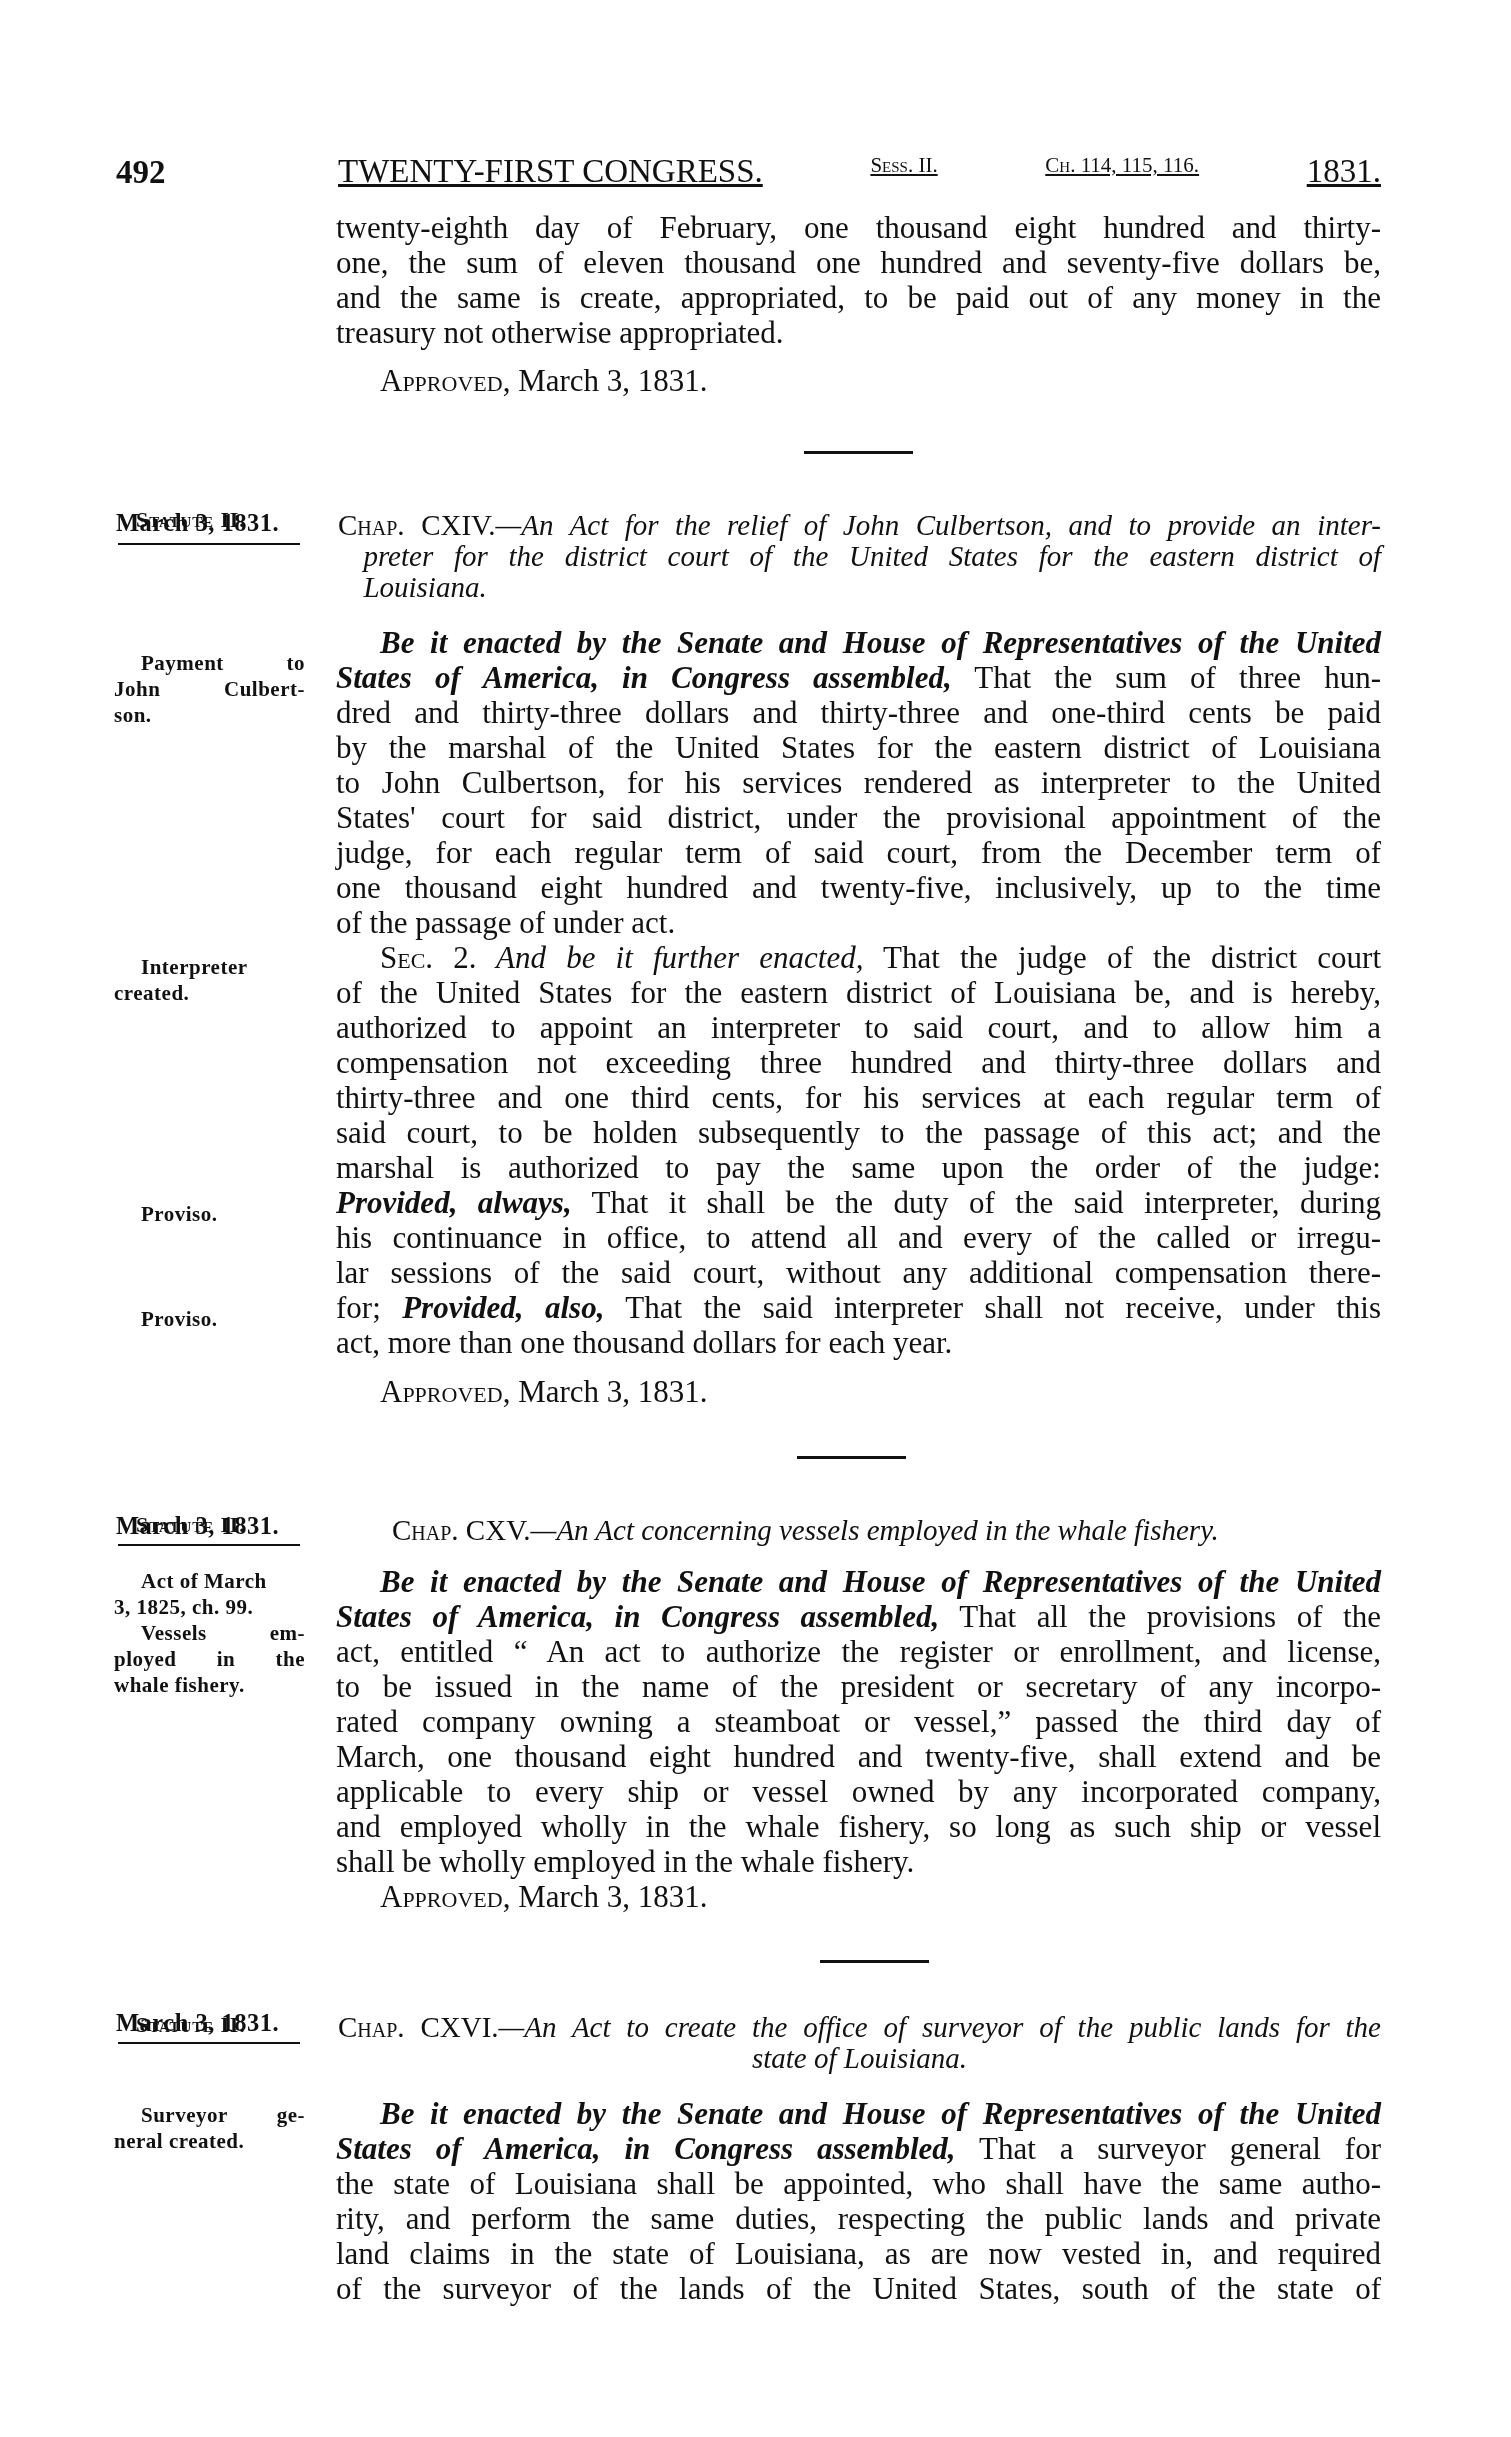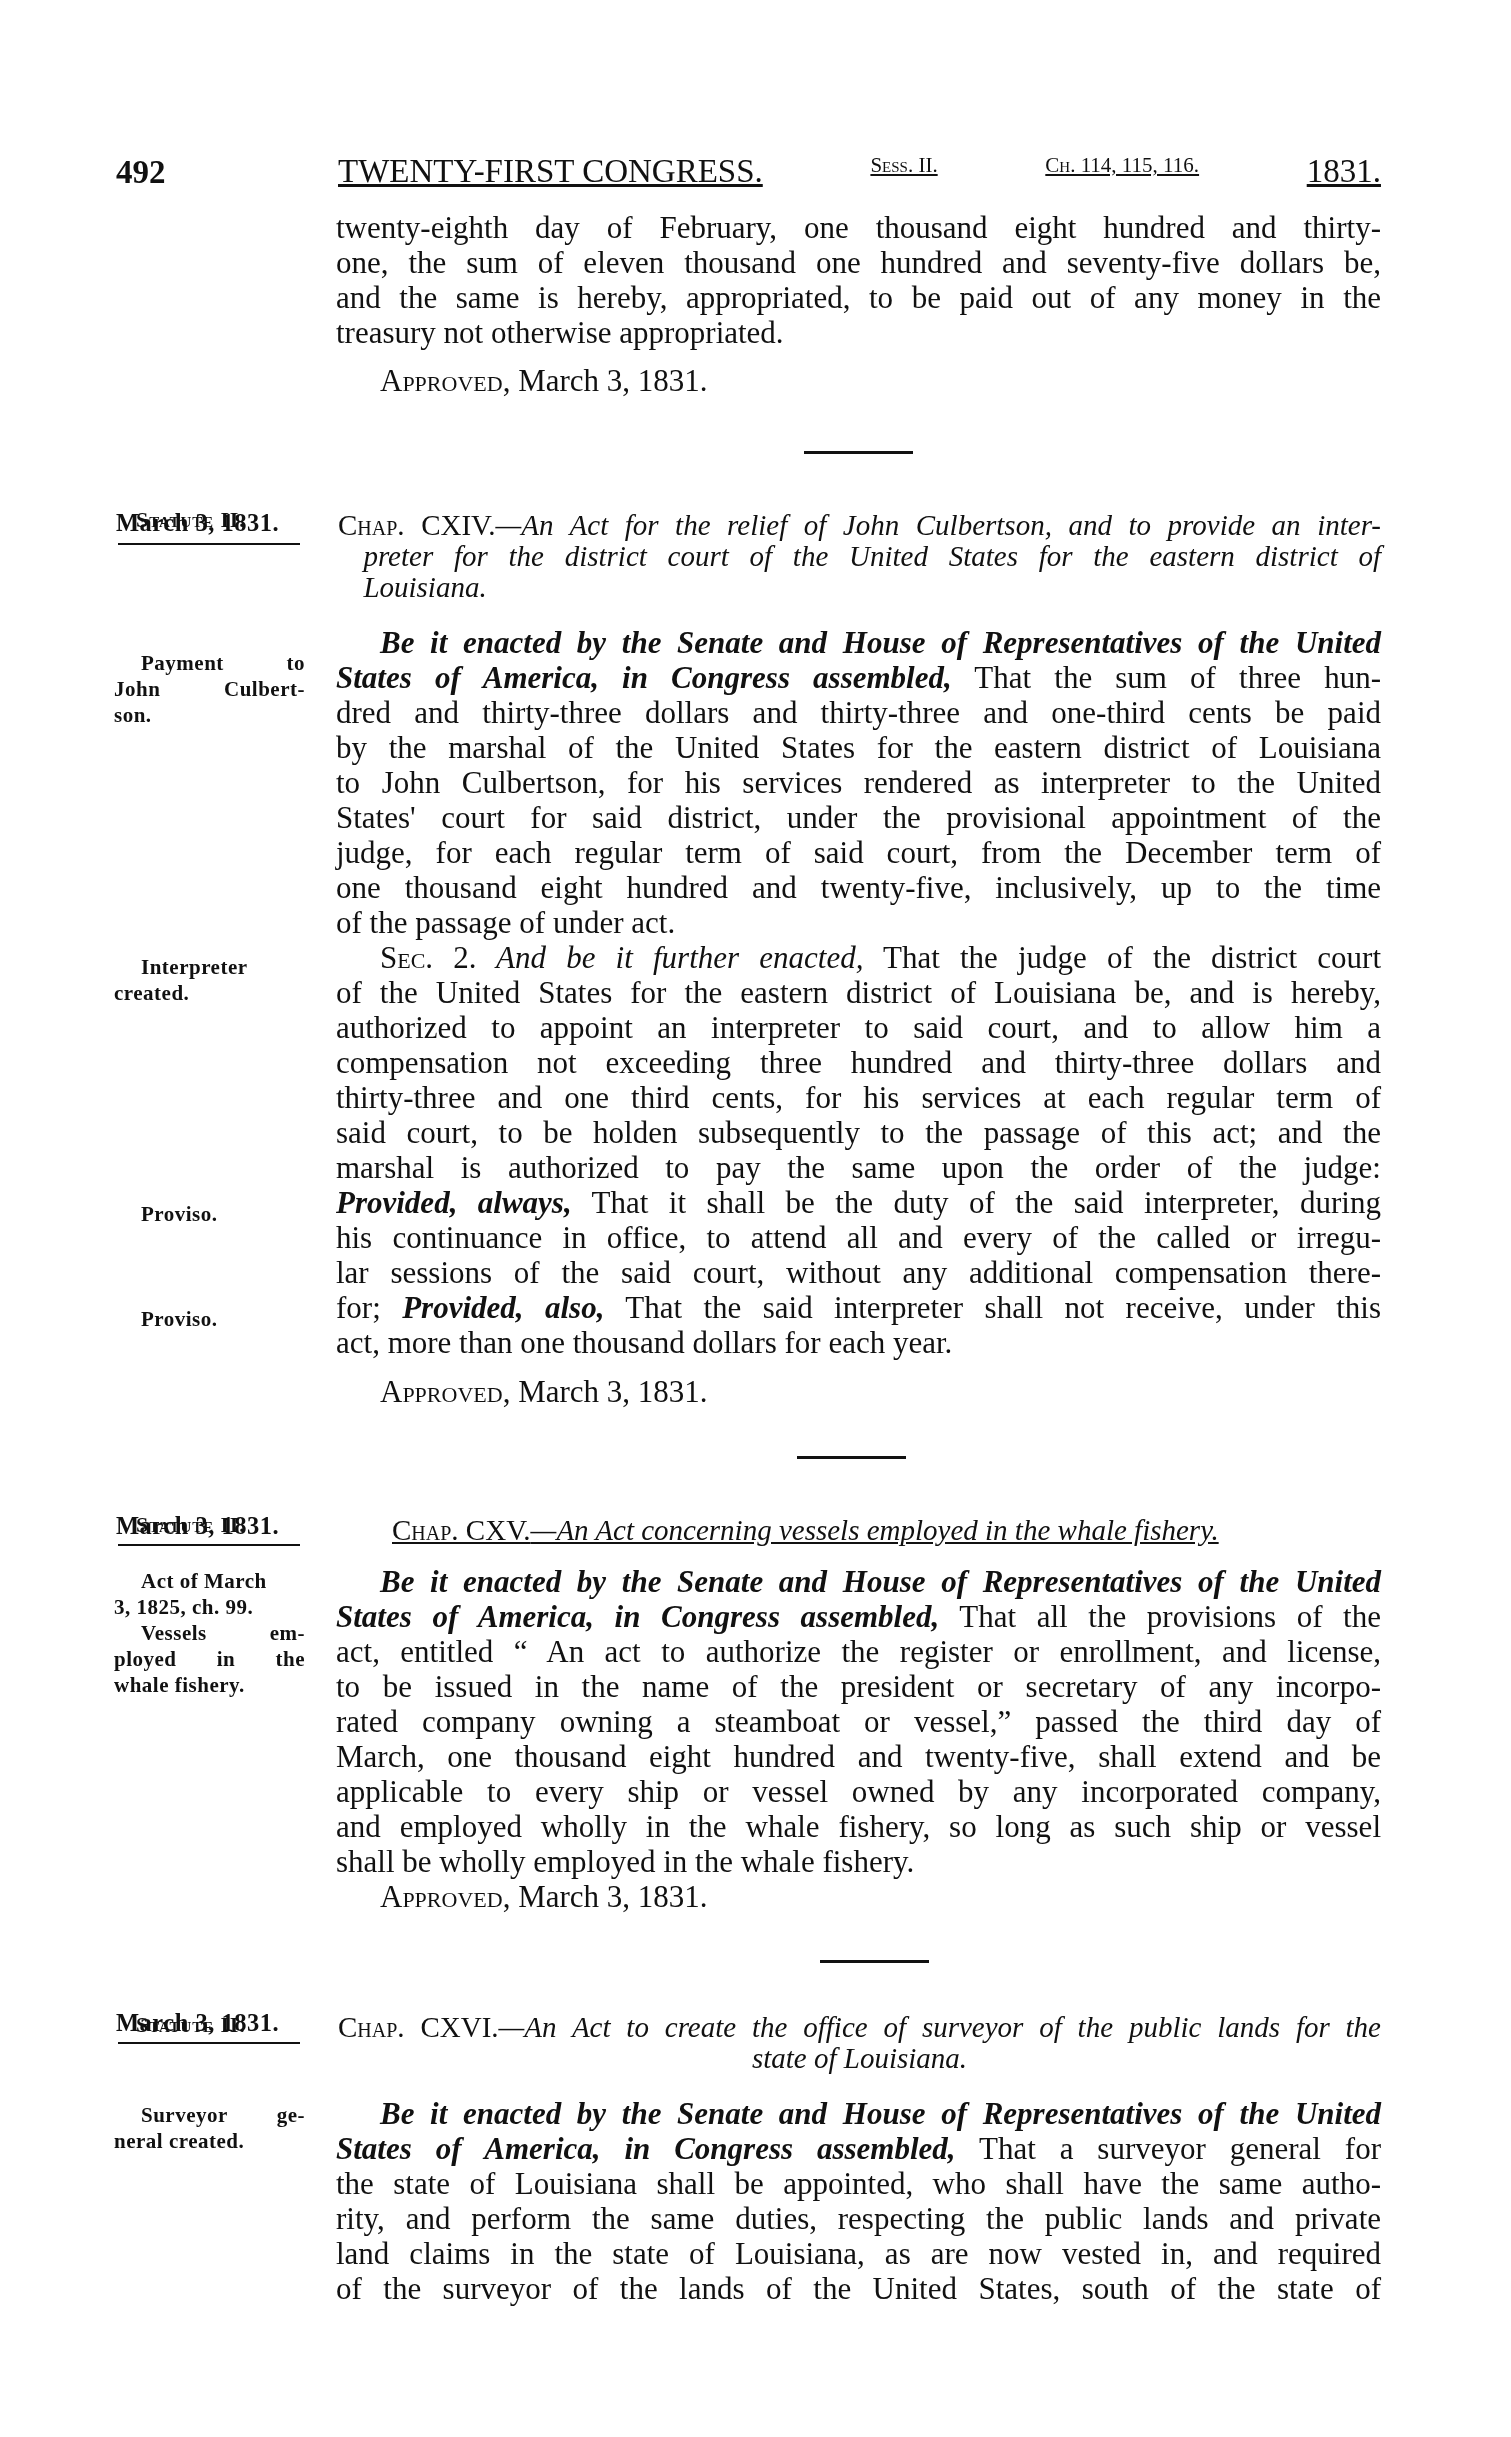"and the same is hereby," span.line { text: hereby -> create }
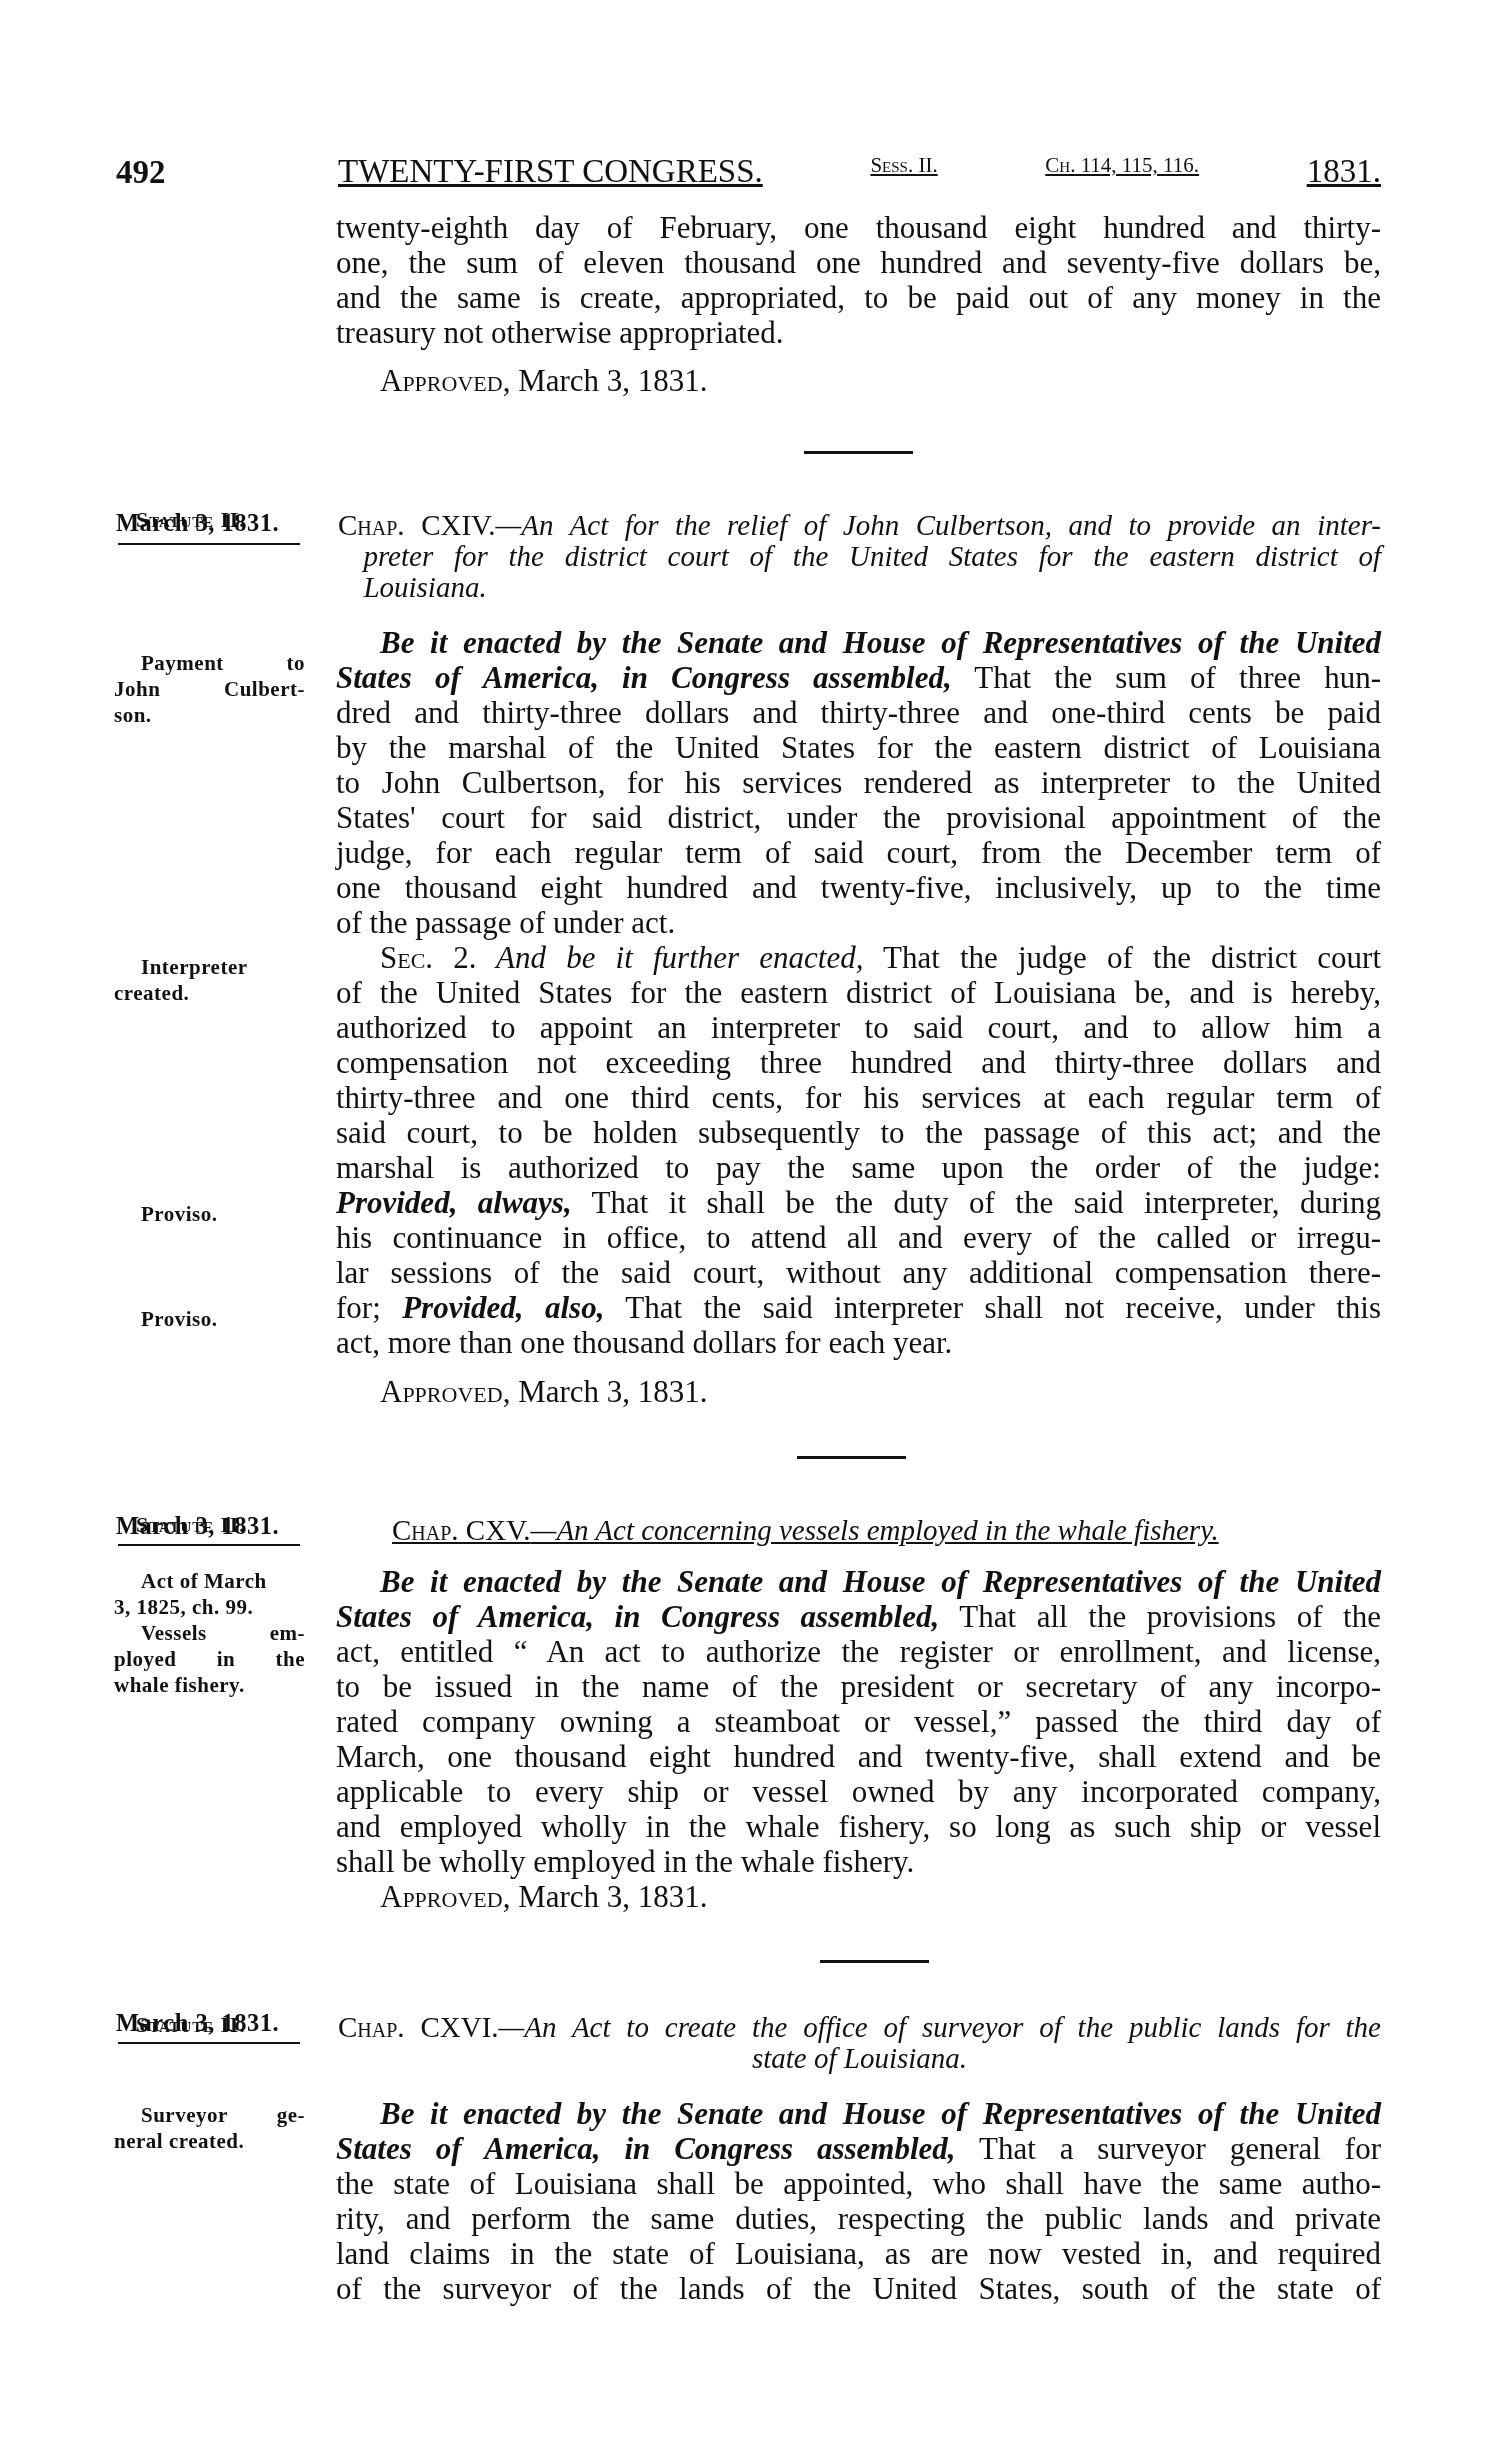"Chap. CXV.—An Act concerning vessels" .chap-title .line.cxv { text-decoration: underline -> none }
